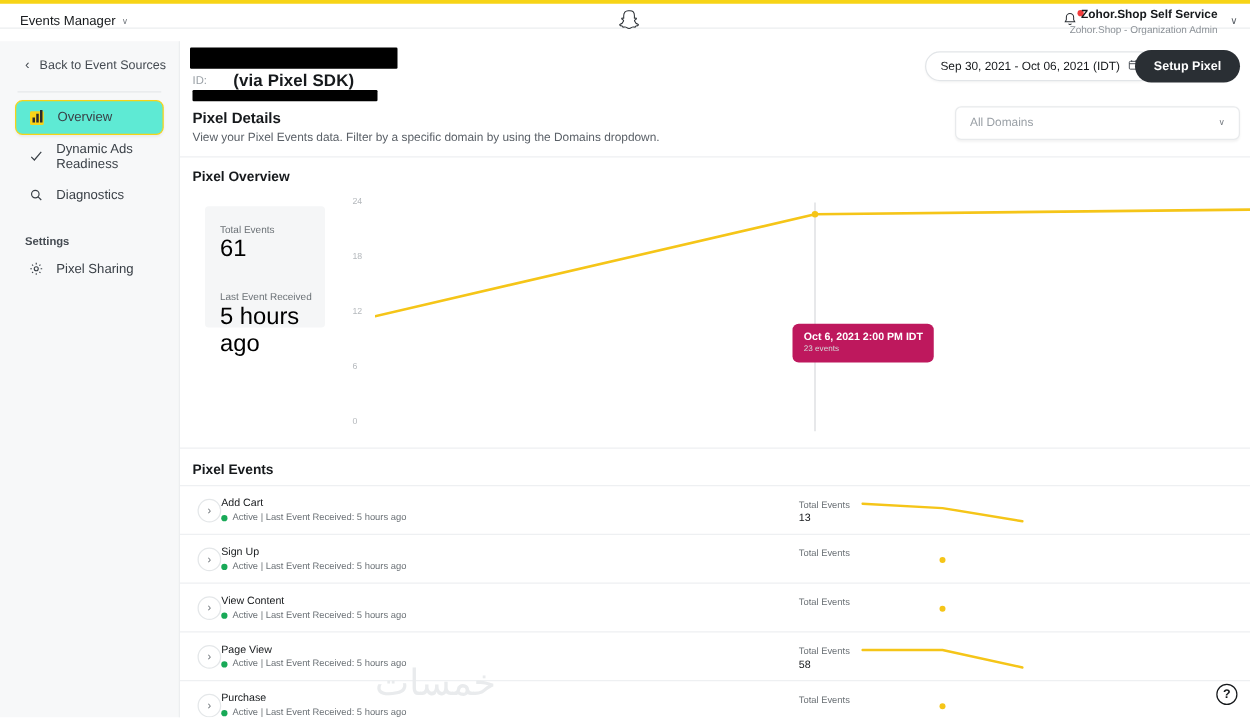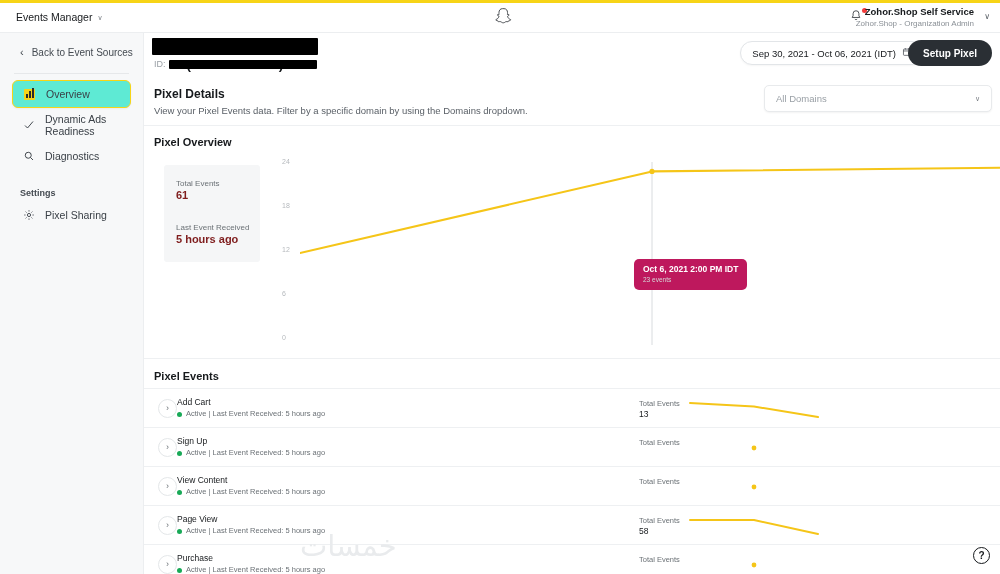"Events Manager" .topbar { height: 33px -> 23px }
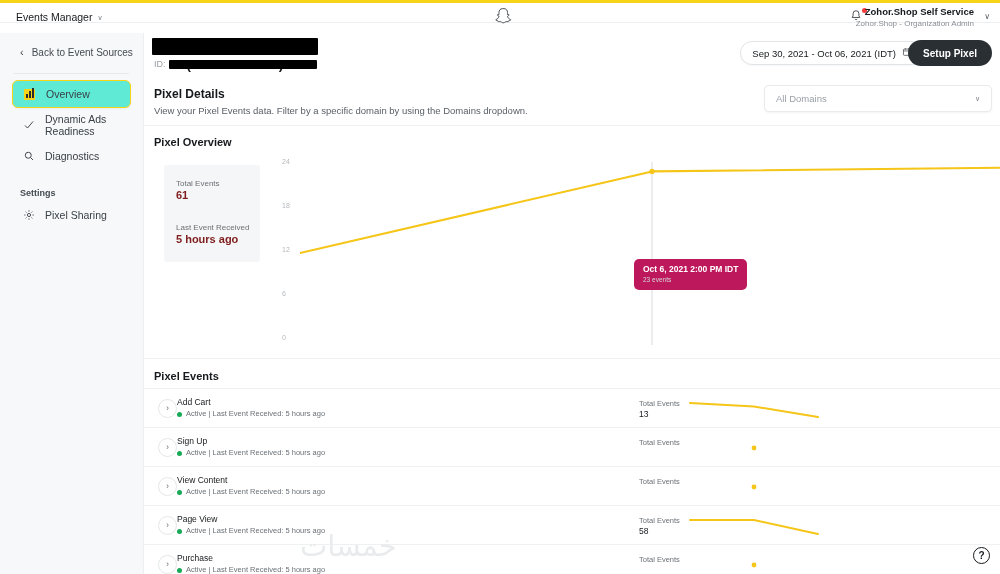"ID:" .id-line { align-items: flex-end -> flex-start; flex-direction: none -> column }
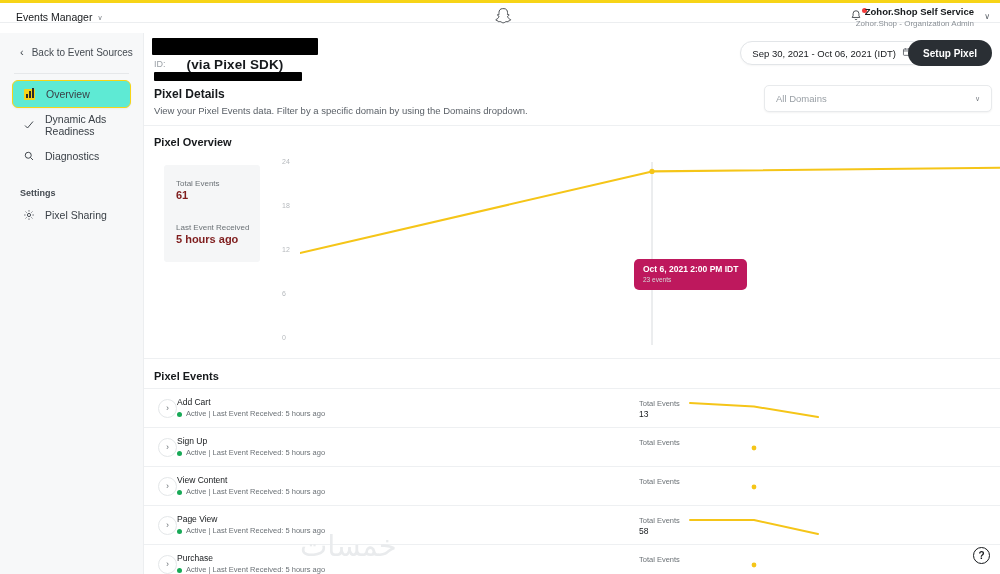"61" .stat-value { color: #7f1d1d -> #000000; font-size: 11px -> 19px; font-weight: bold -> normal }
